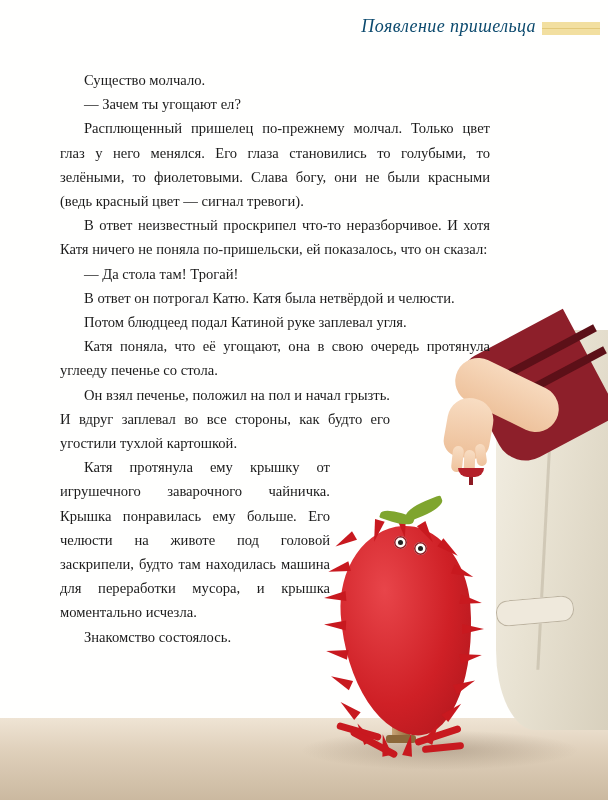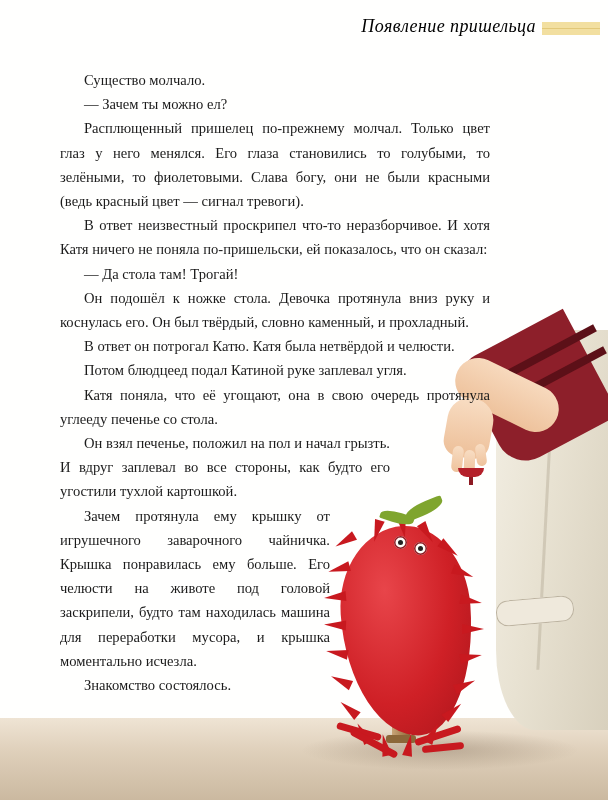"Появление пришельца" .chapter-title { color: #000000 -> #0c4a6e }
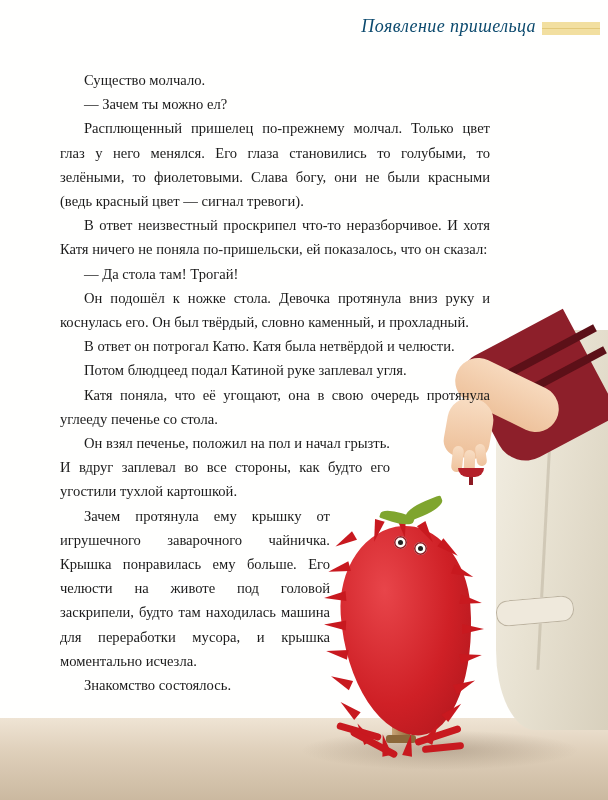"— Зачем ты можно ел?" p.para { text: можно -> угощают }
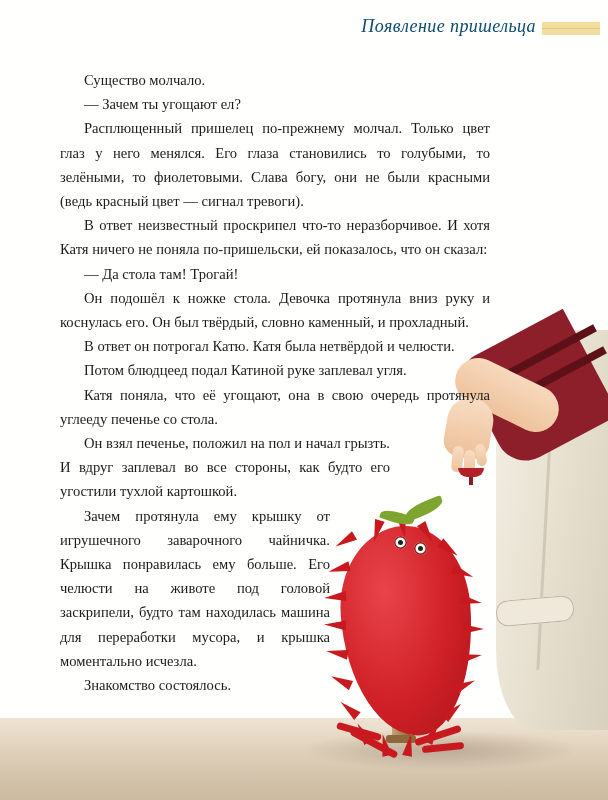"Он подошёл к ножке стола." p.para { html: <p>Он подошёл к ножке стола. Девочка протянула вниз руку и коснулась его. Он был твёрдый, словно каменный, и прохладный.</p> -> none }
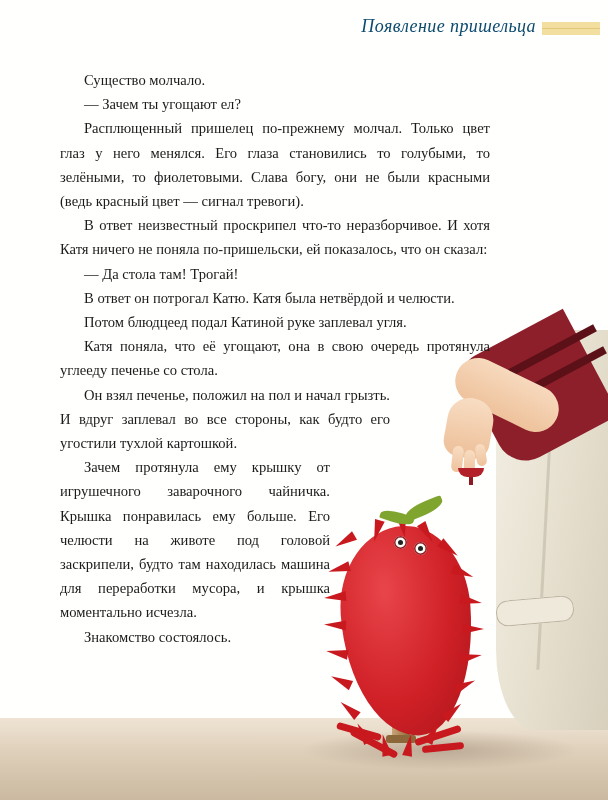"Зачем протянула ему крышку от" p.para { text: Зачем -> Катя }
